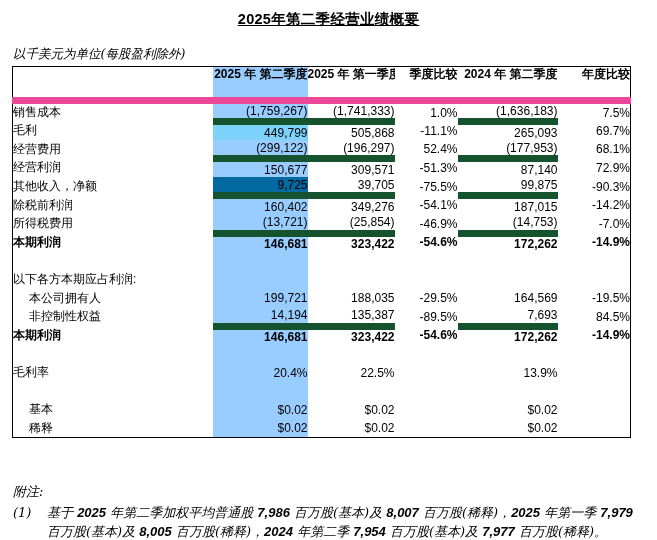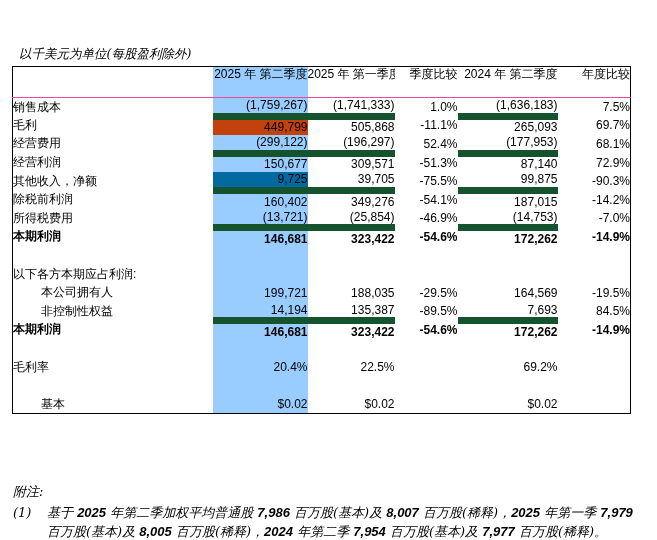"2025年第二季经营业绩概要" div.title { html: none -> <div>2025年第二季经营业绩概要</div> }
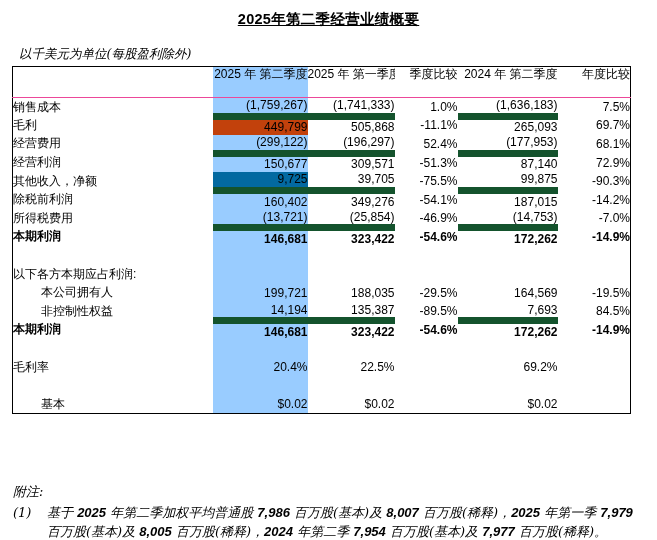"以千美元为单位(每股盈利除外)" .unit-note { left: 19px -> 13px }
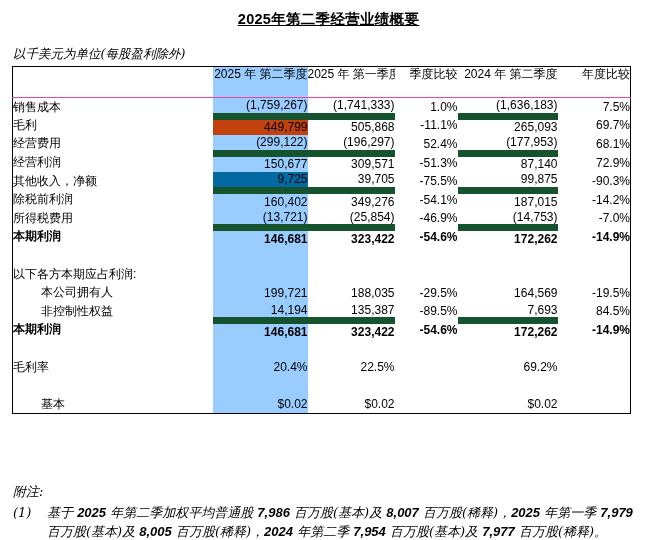"2025 年 第二季度" thead td { border-bottom: 1px solid #ec4899 -> 7px solid #ec4899; font-weight: normal -> bold }
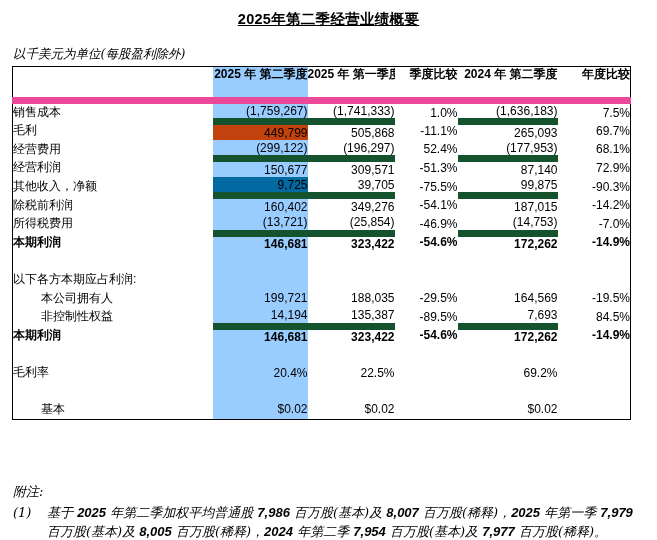"449,799" td.num { background: #c2410c -> #7dd3fc }
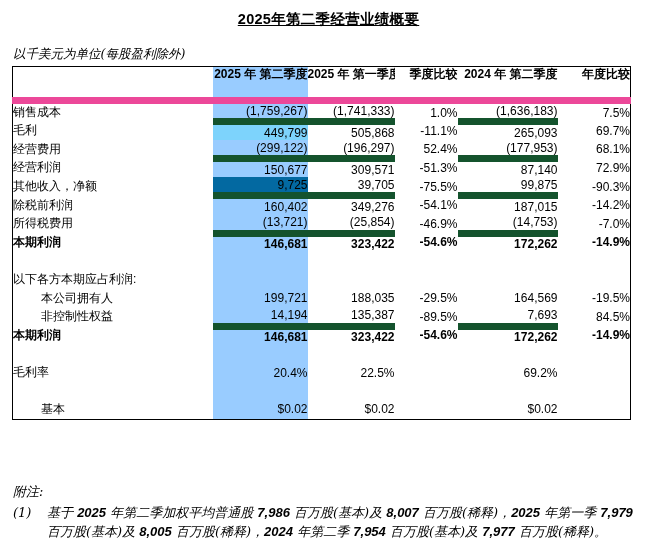"本公司拥有人" td.lbl.ind { padding-left: 28px -> 16px }
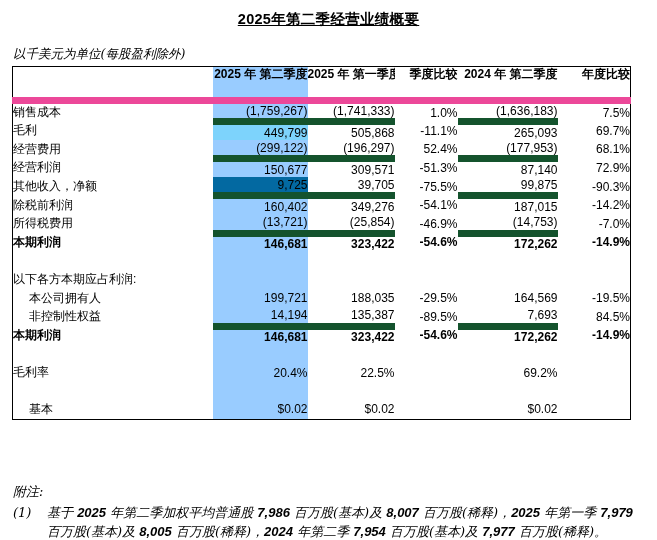"69.2%" td.num { text: 69.2% -> 13.9% }
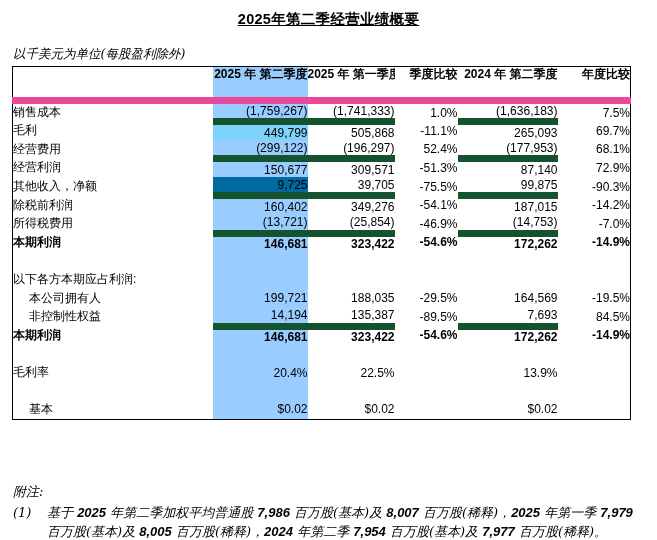"稀释" tr { html: none -> <tr> <td><span>稀释</span><sup></sup></td> <td>$0.02</td> <td>$0.02</td> <td></td> <td>$0.02</td> <td></td> </tr> }
